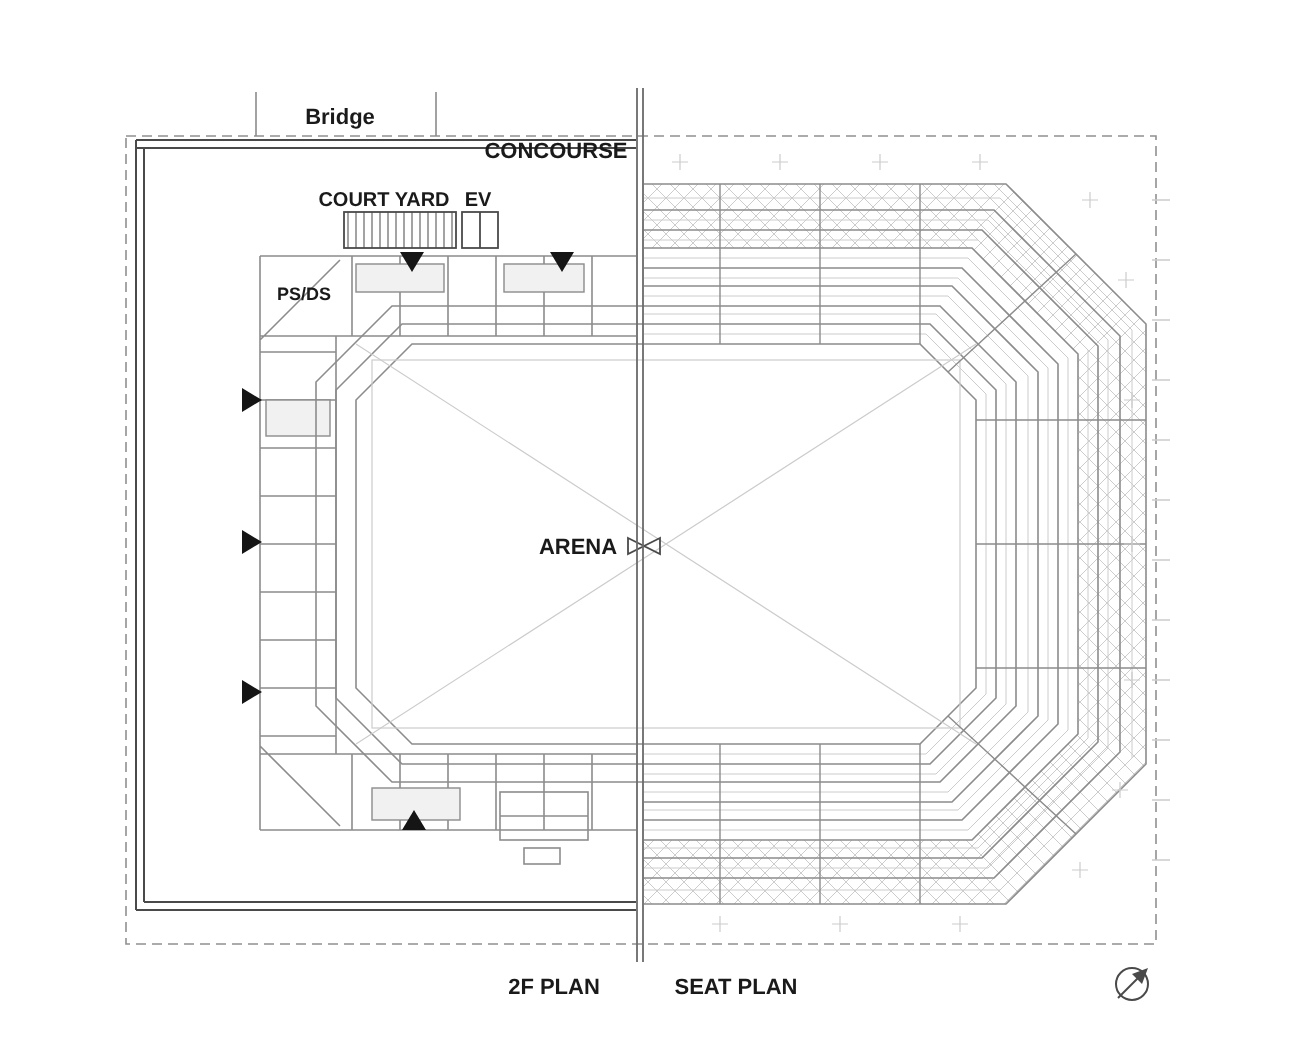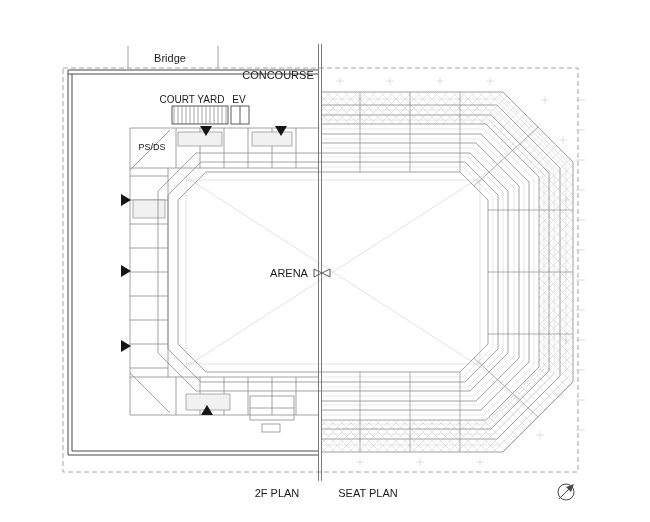"Bridge" .page { font-weight: none -> bold }
